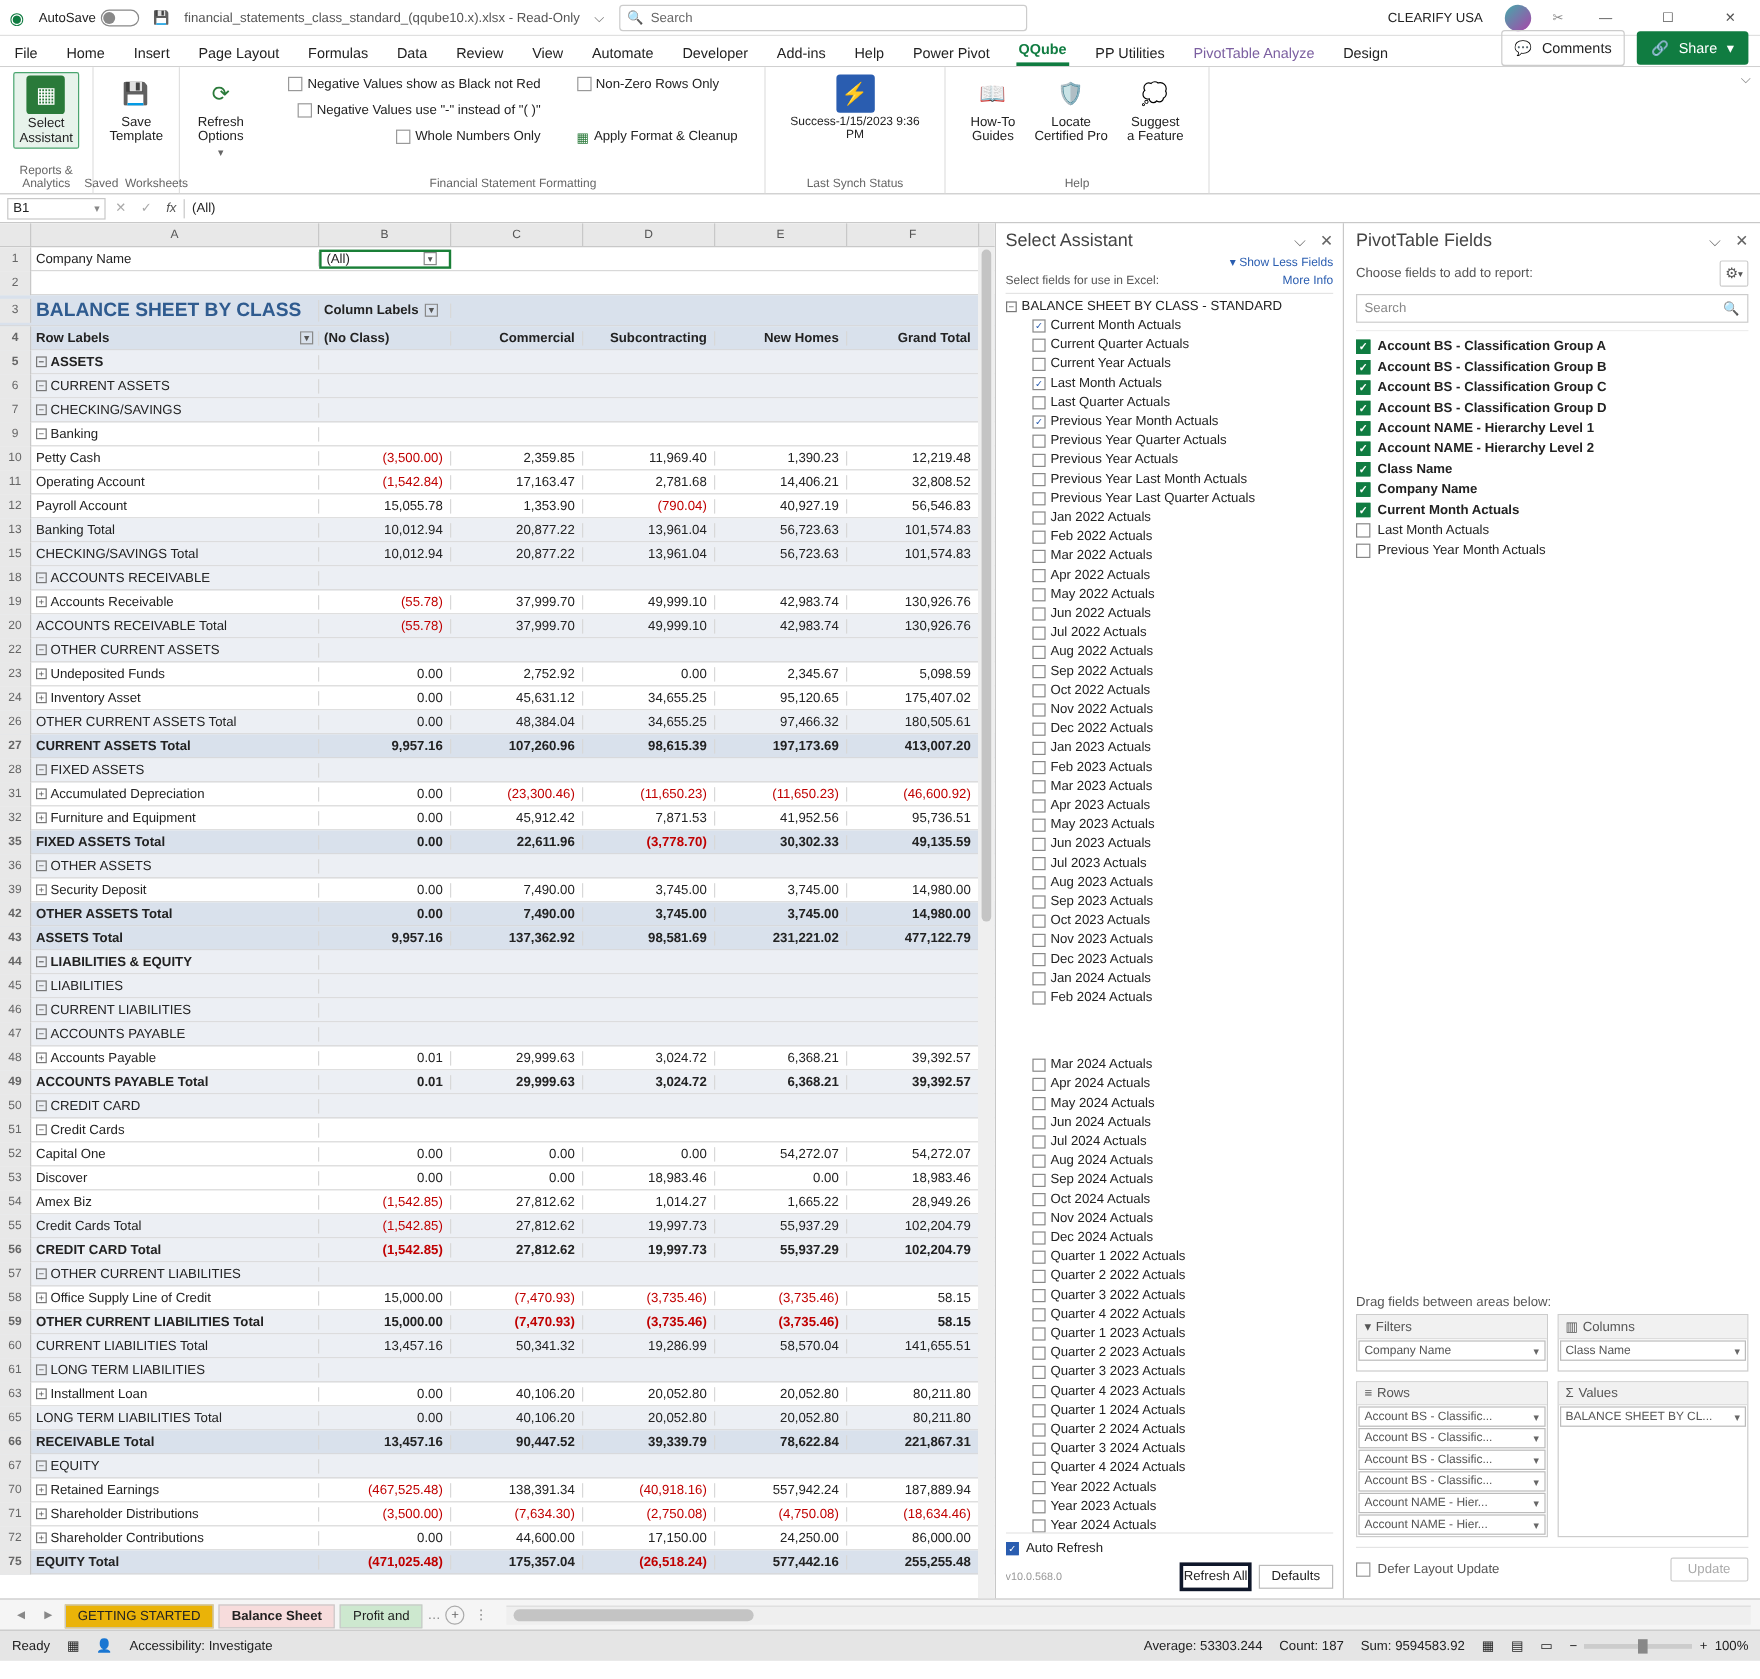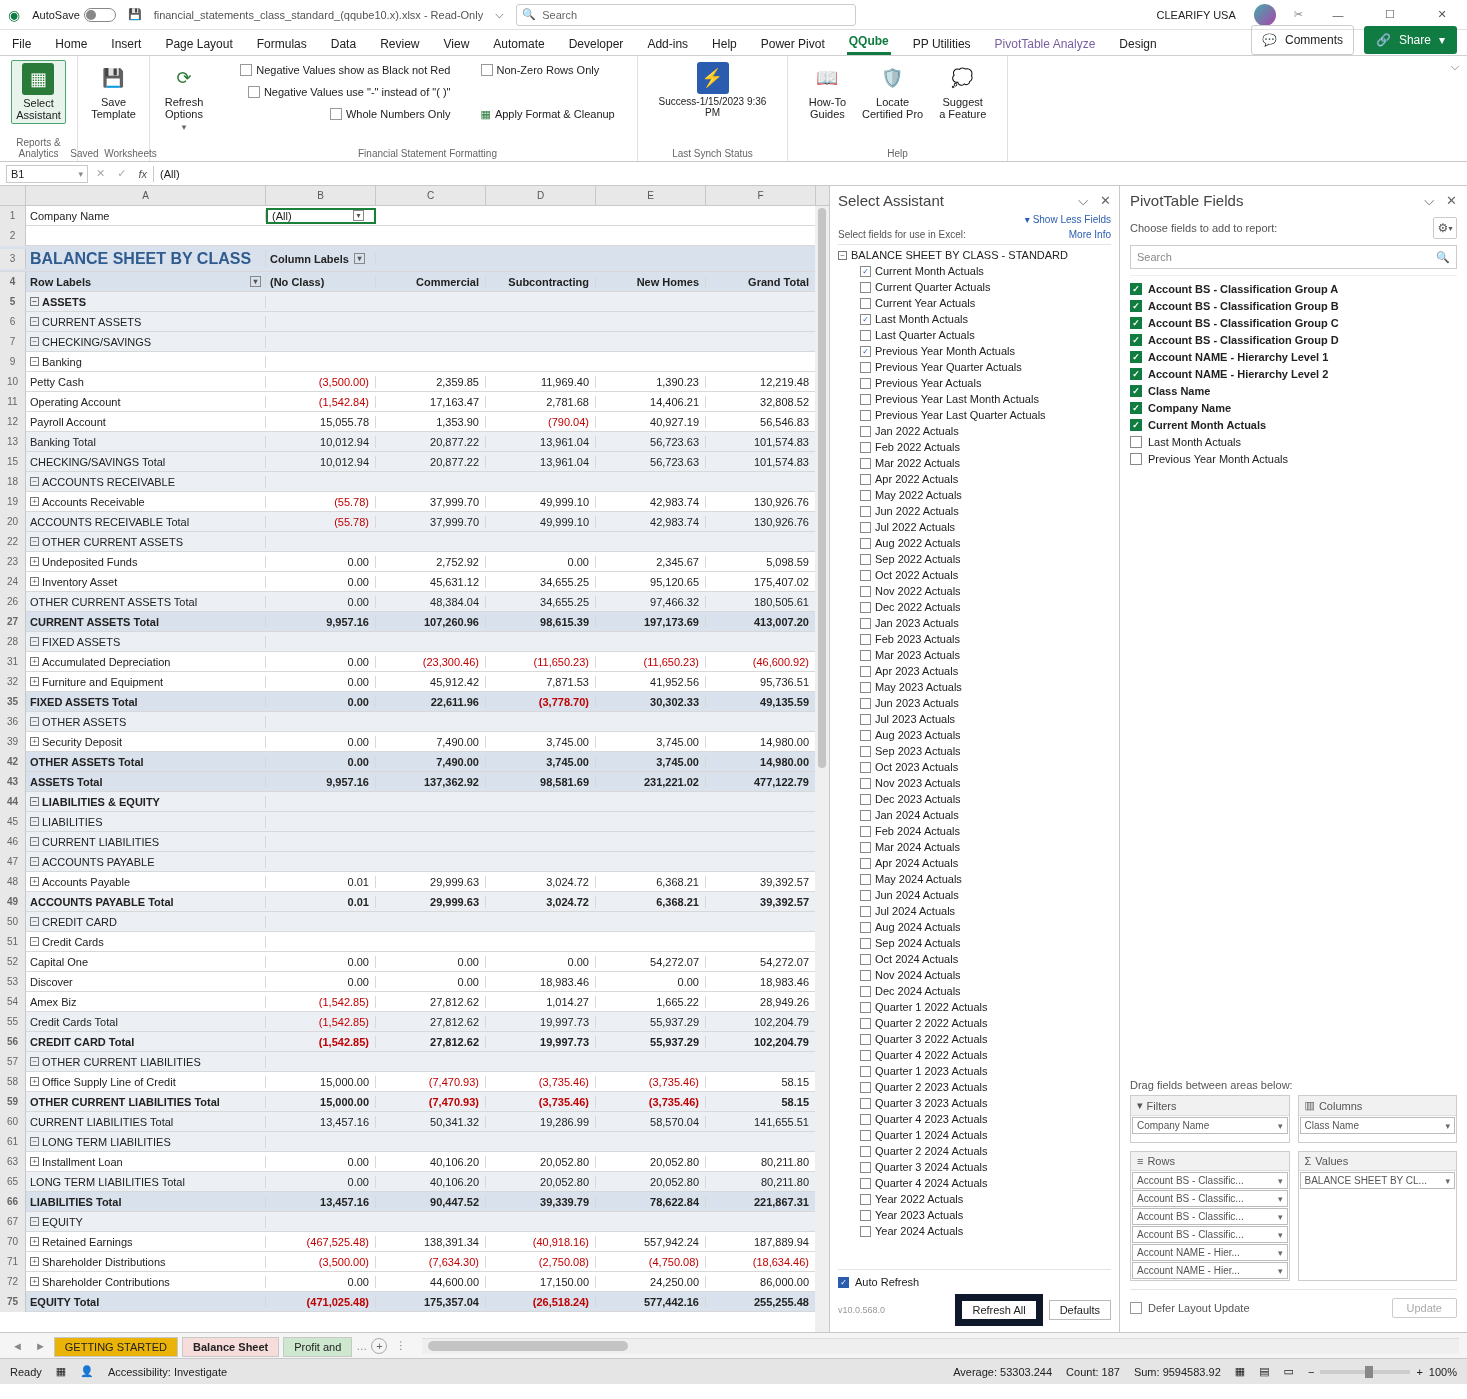"Mar 2024 Actuals" div.tree-item { margin-top: none -> 40px }
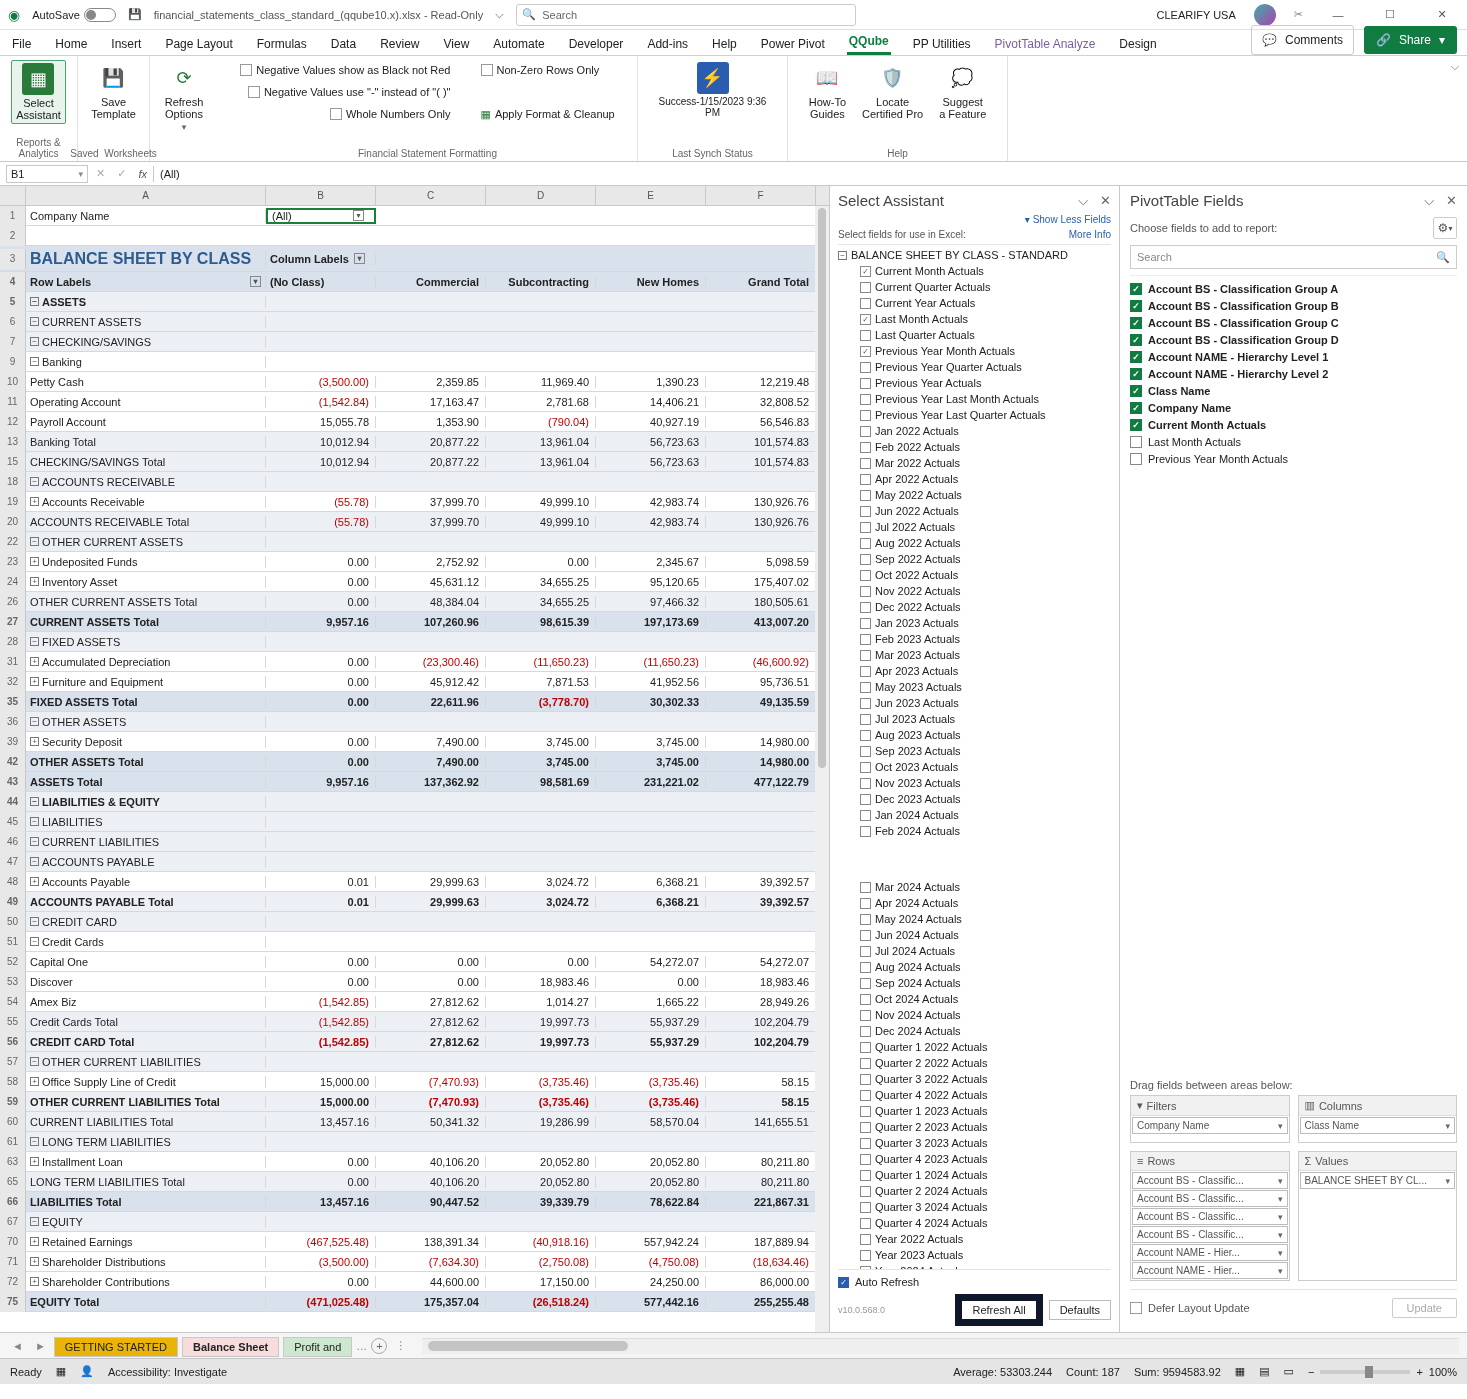"LIABILITIES Total" span { text: LIABILITIES -> RECEIVABLE }
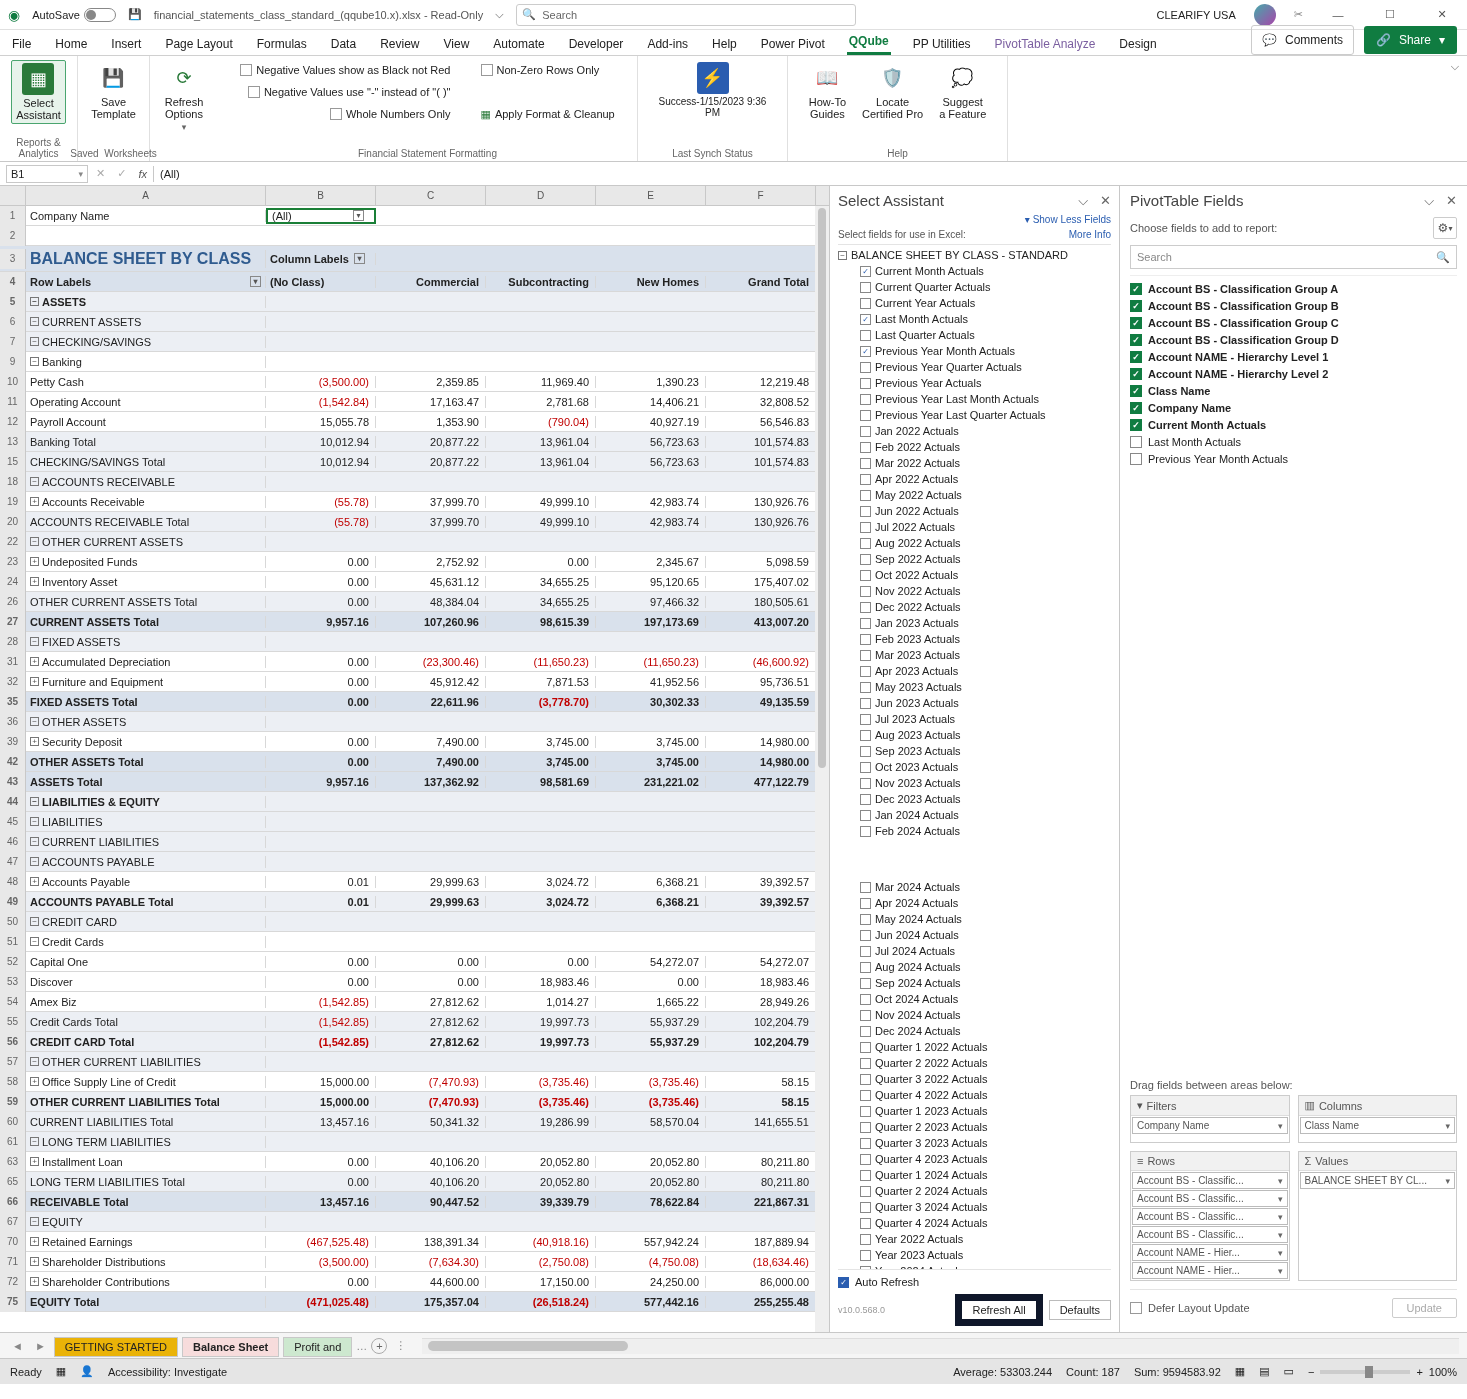"Refresh All" span.btn { border: 7px solid #0f172a -> 3px solid #0f172a; padding: 3px 10px -> 3px 0 }
